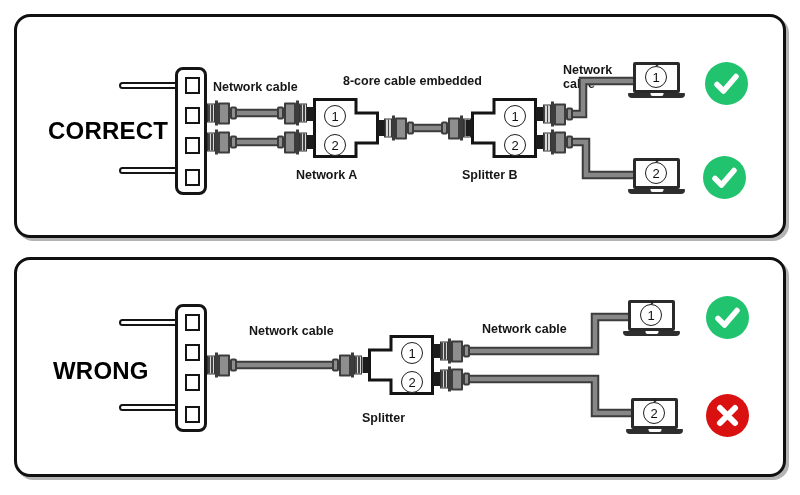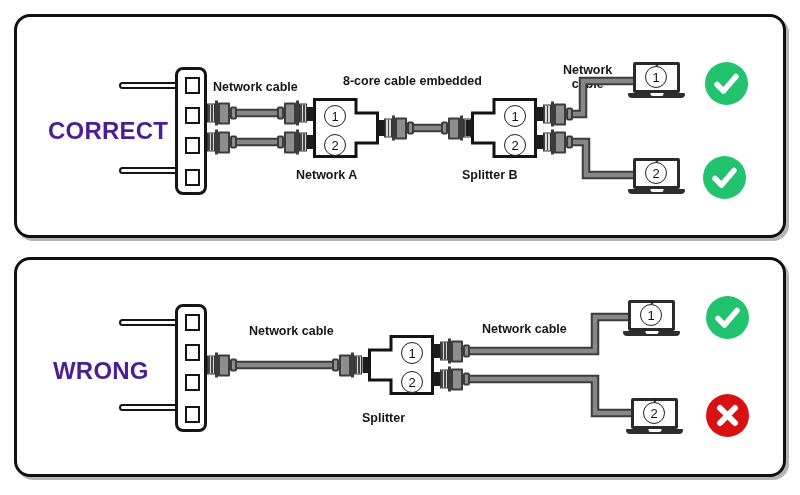"Network" .lbl { text-align: center -> none }
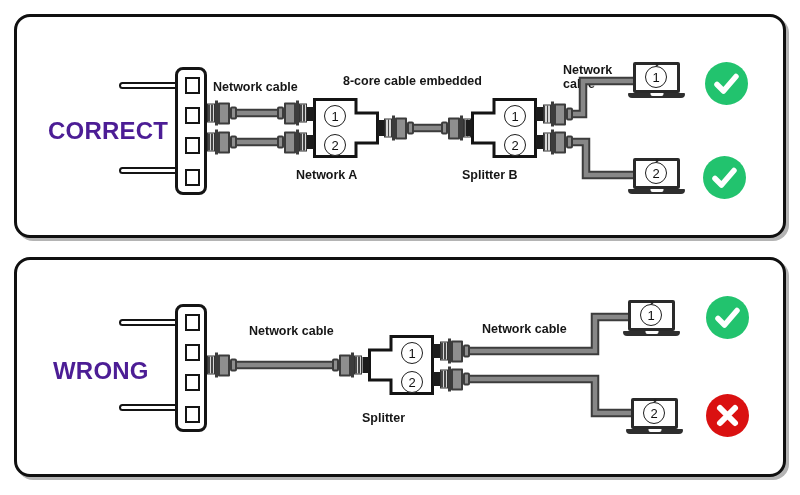"CORRECT" .panel-title { color: #4c1d95 -> #000000 }
